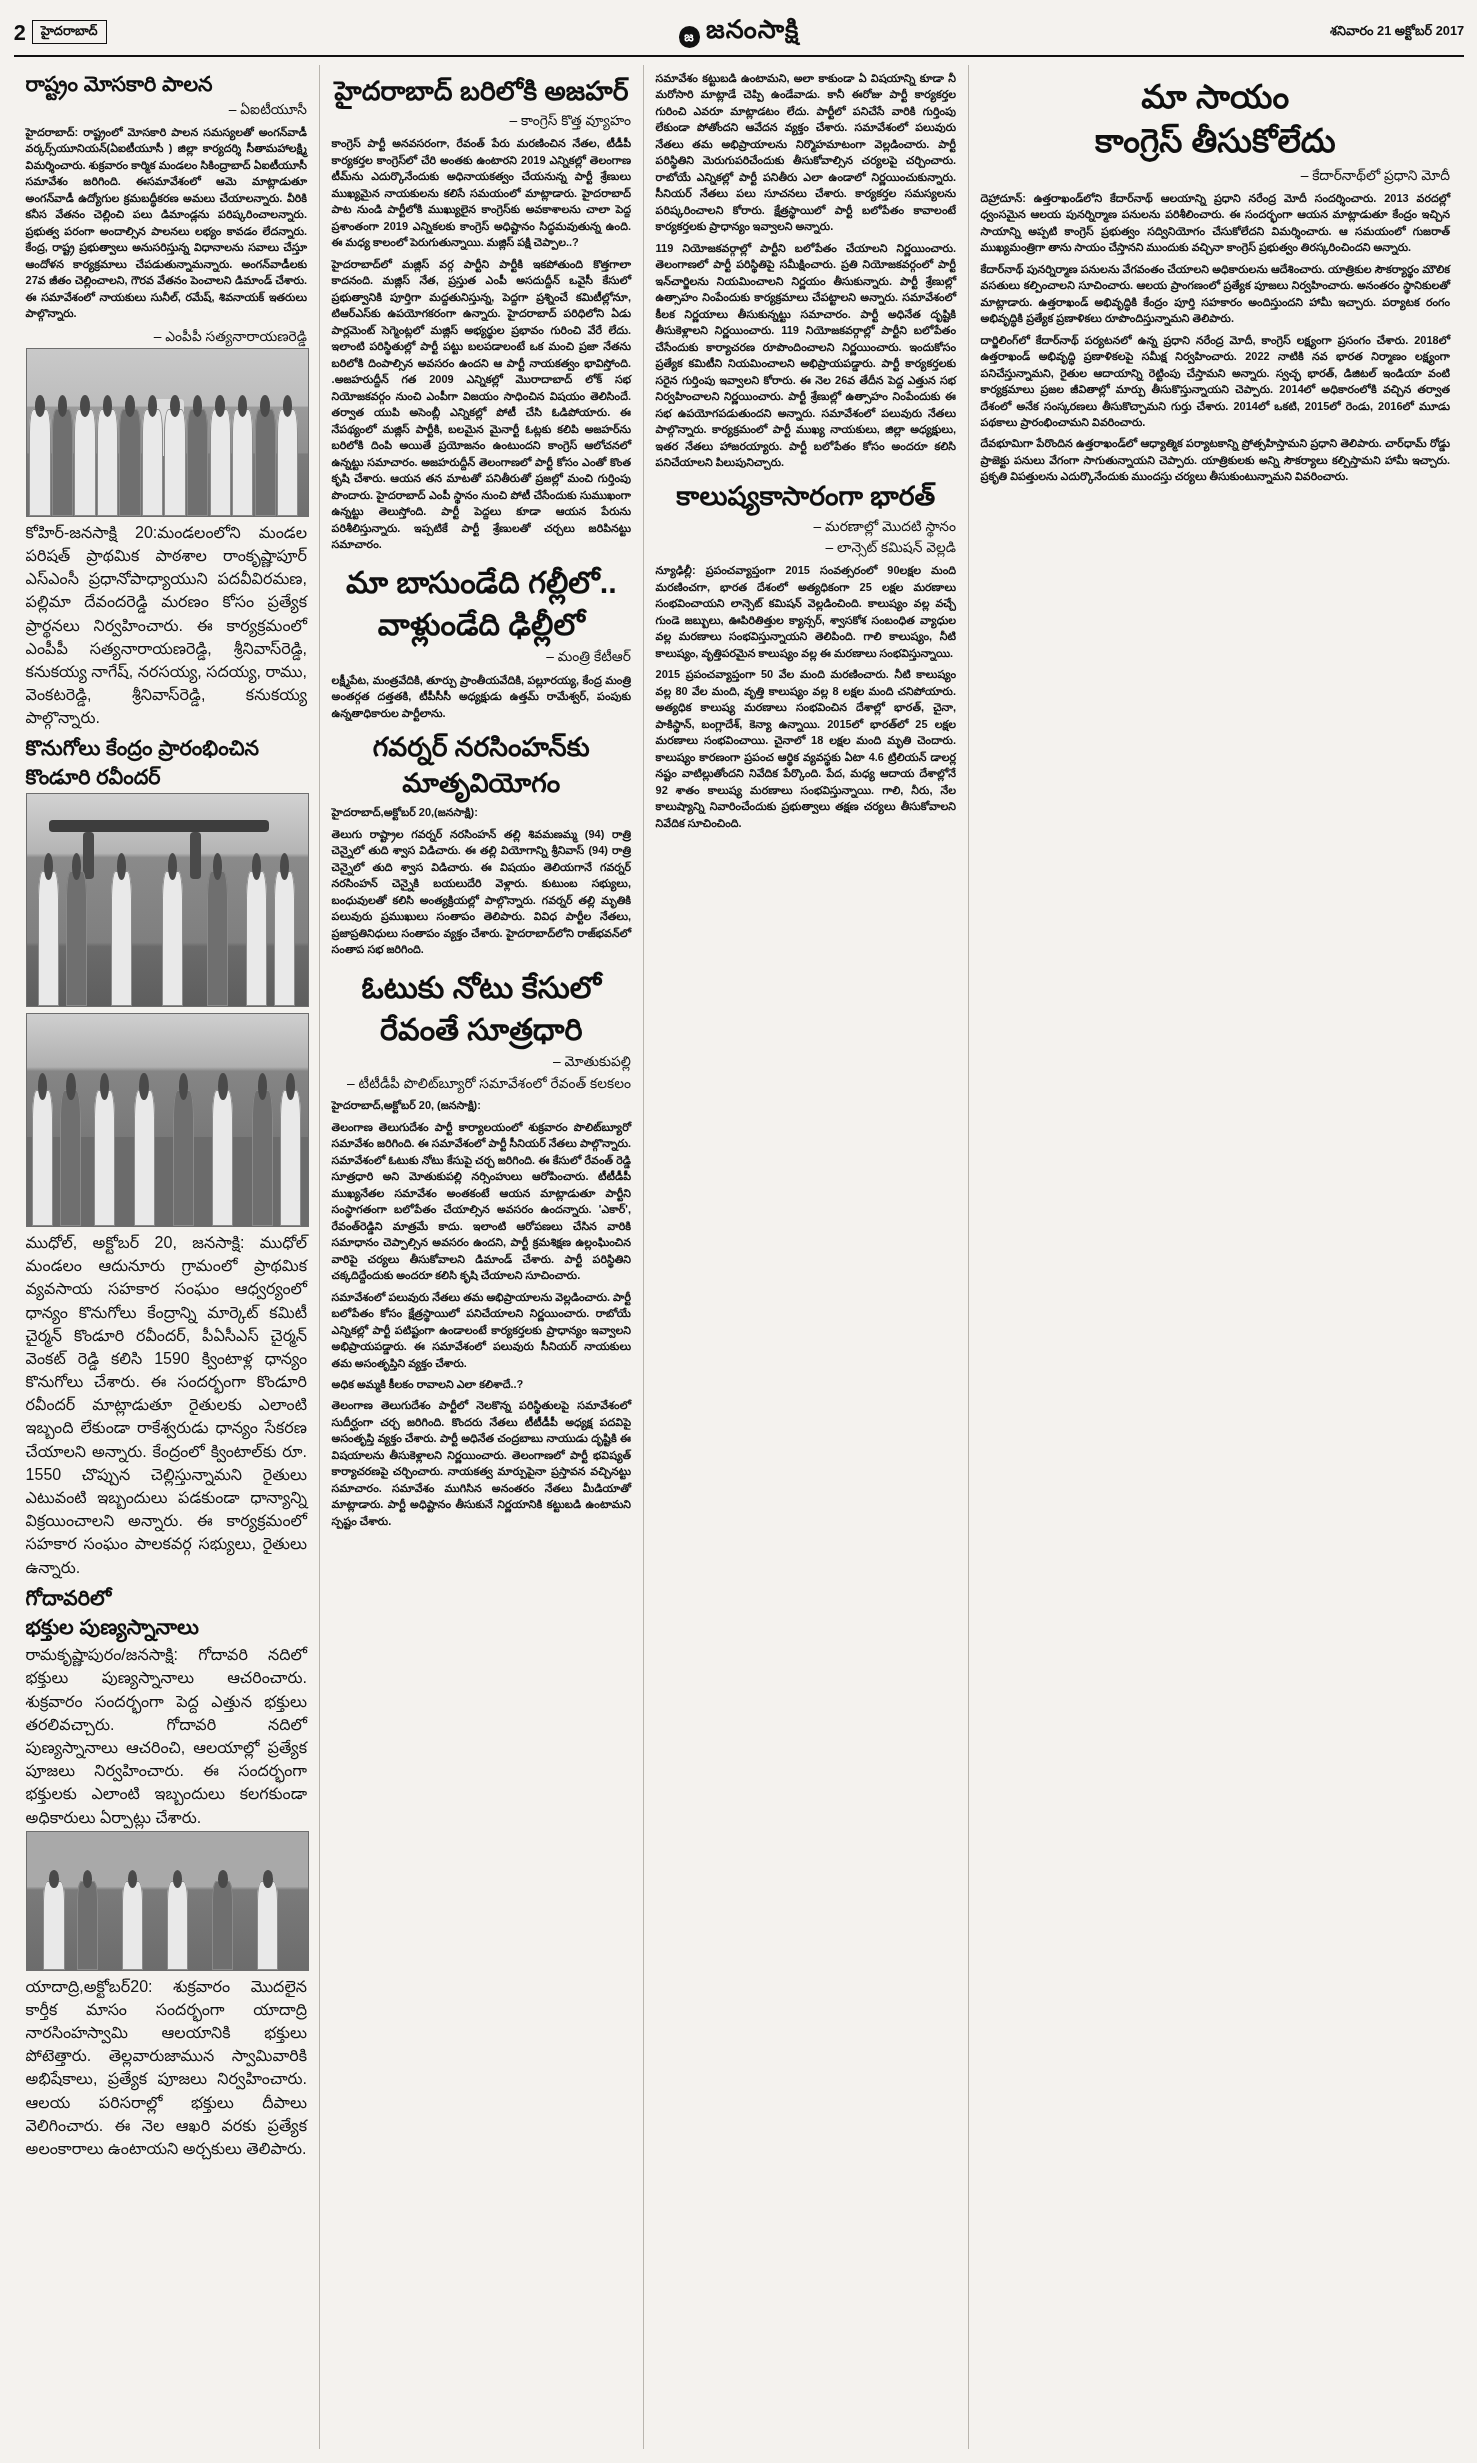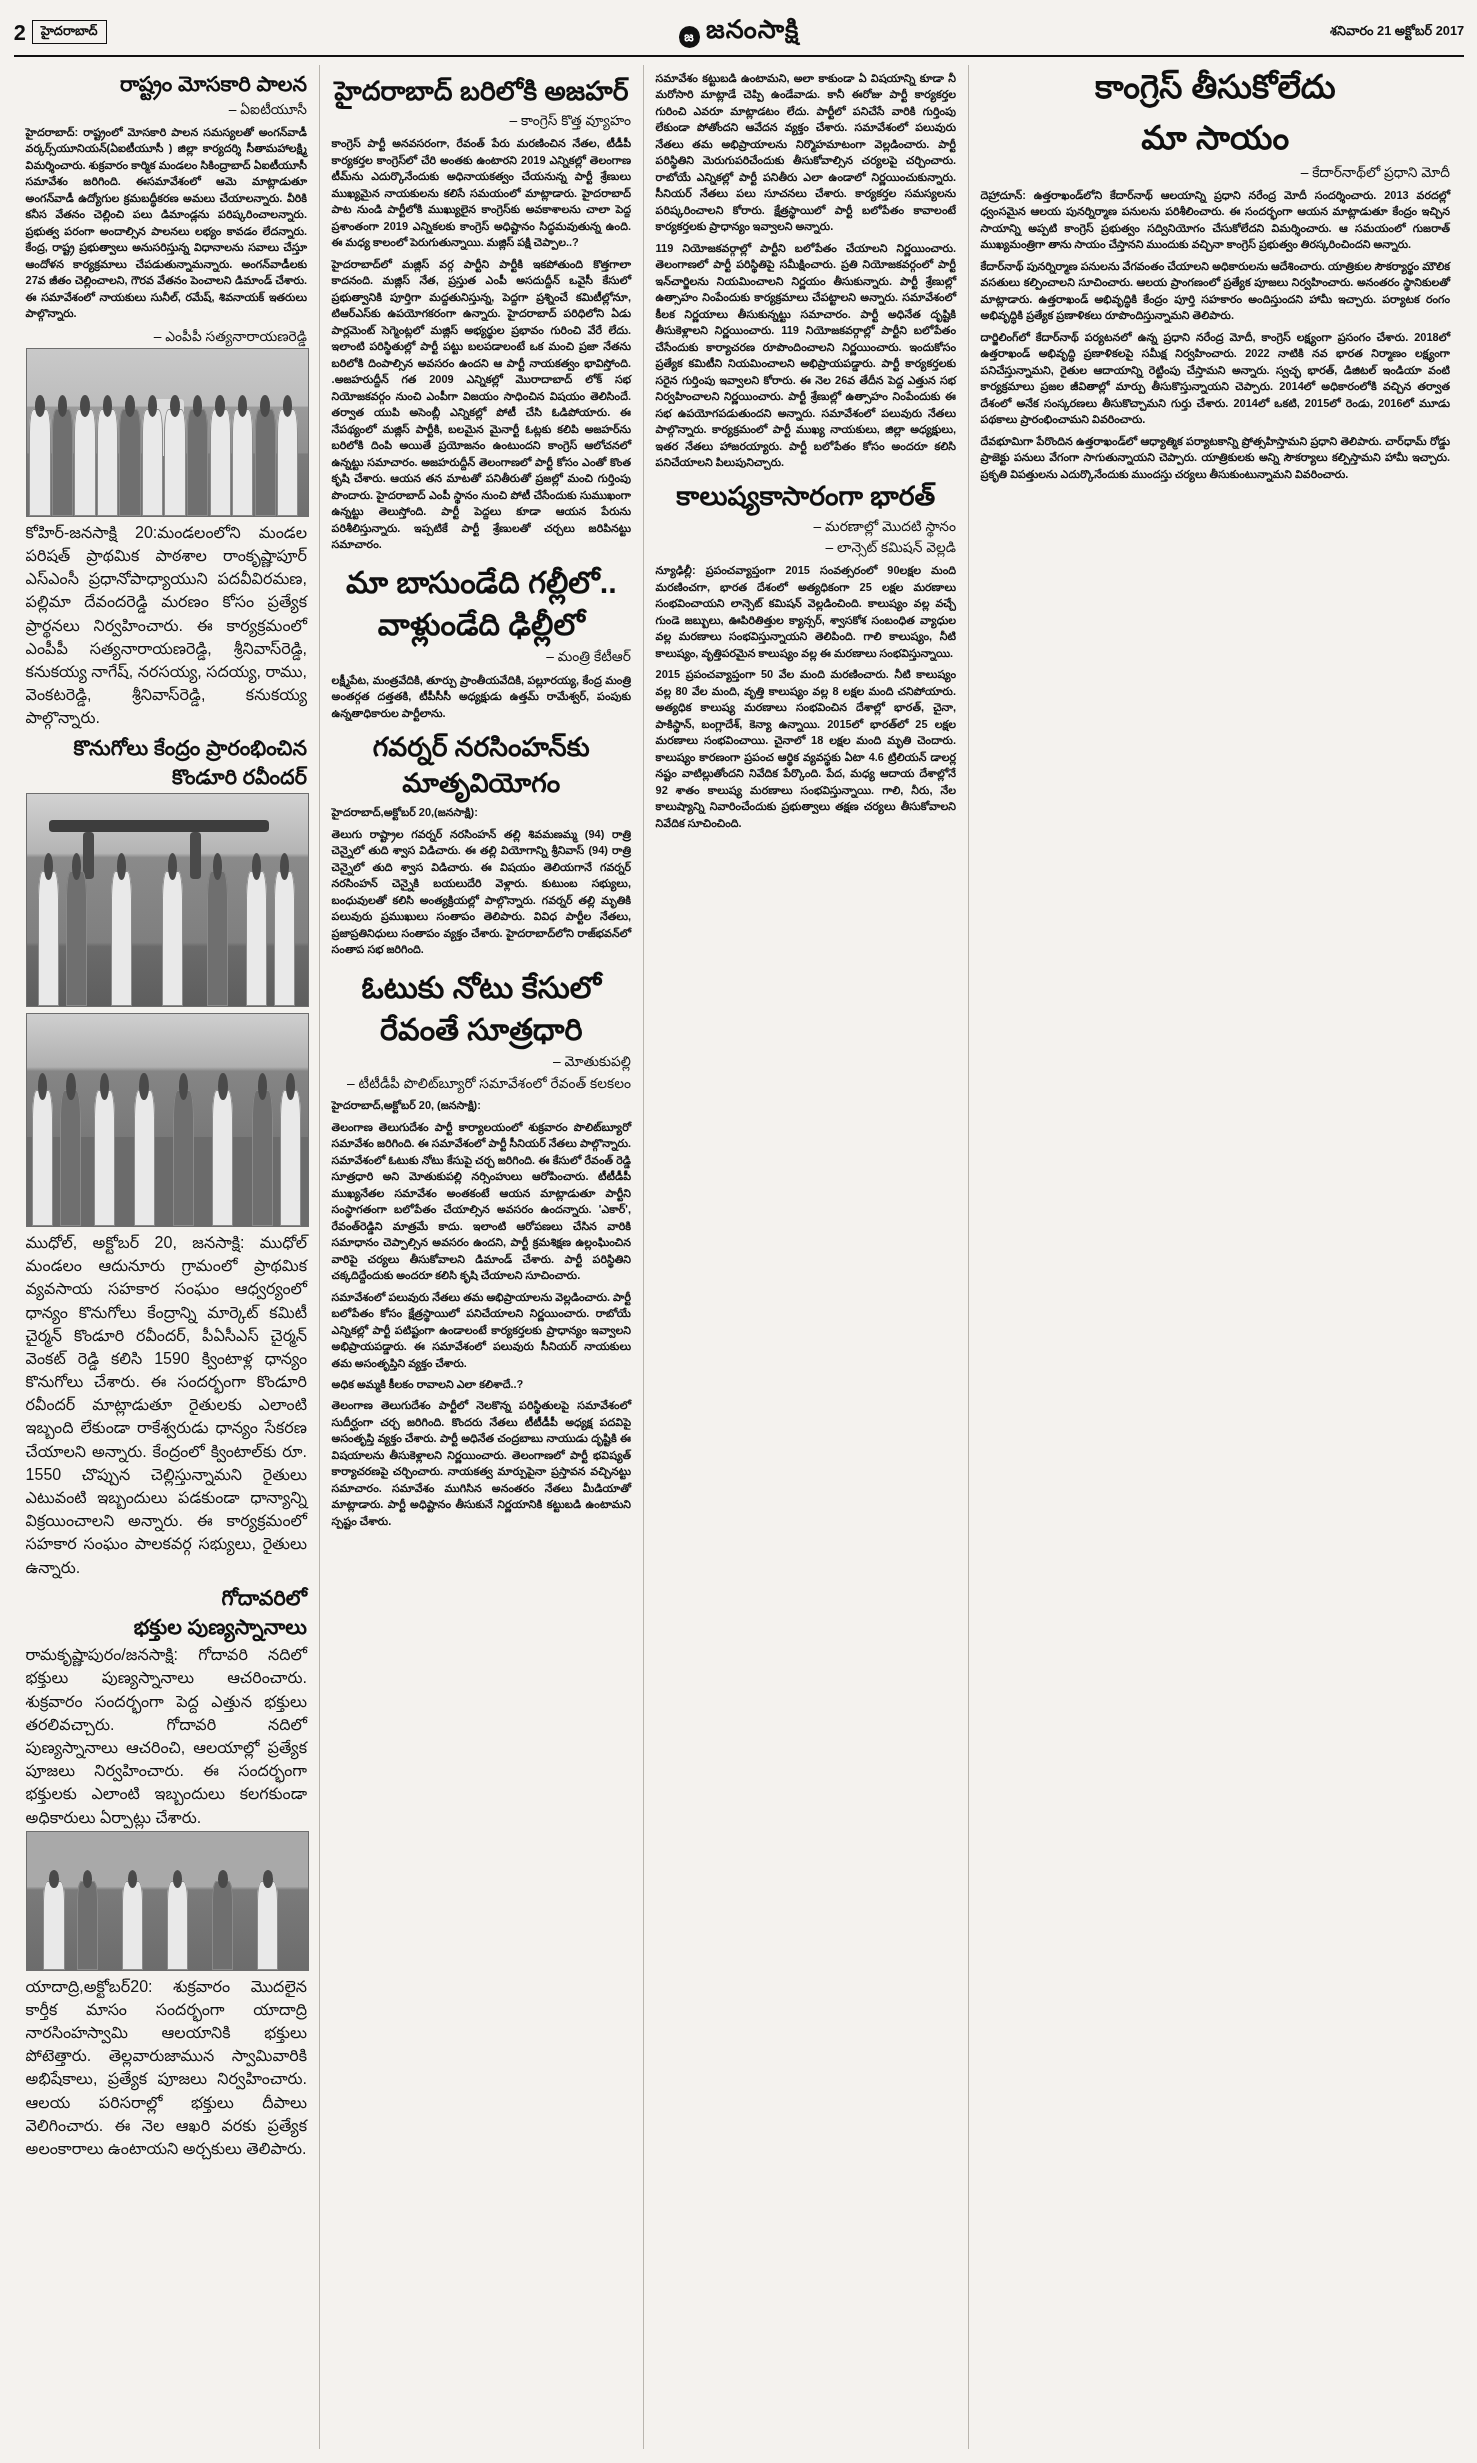"రాష్ట్రం మోసకారి పాలన" .hl { text-align: right -> left }
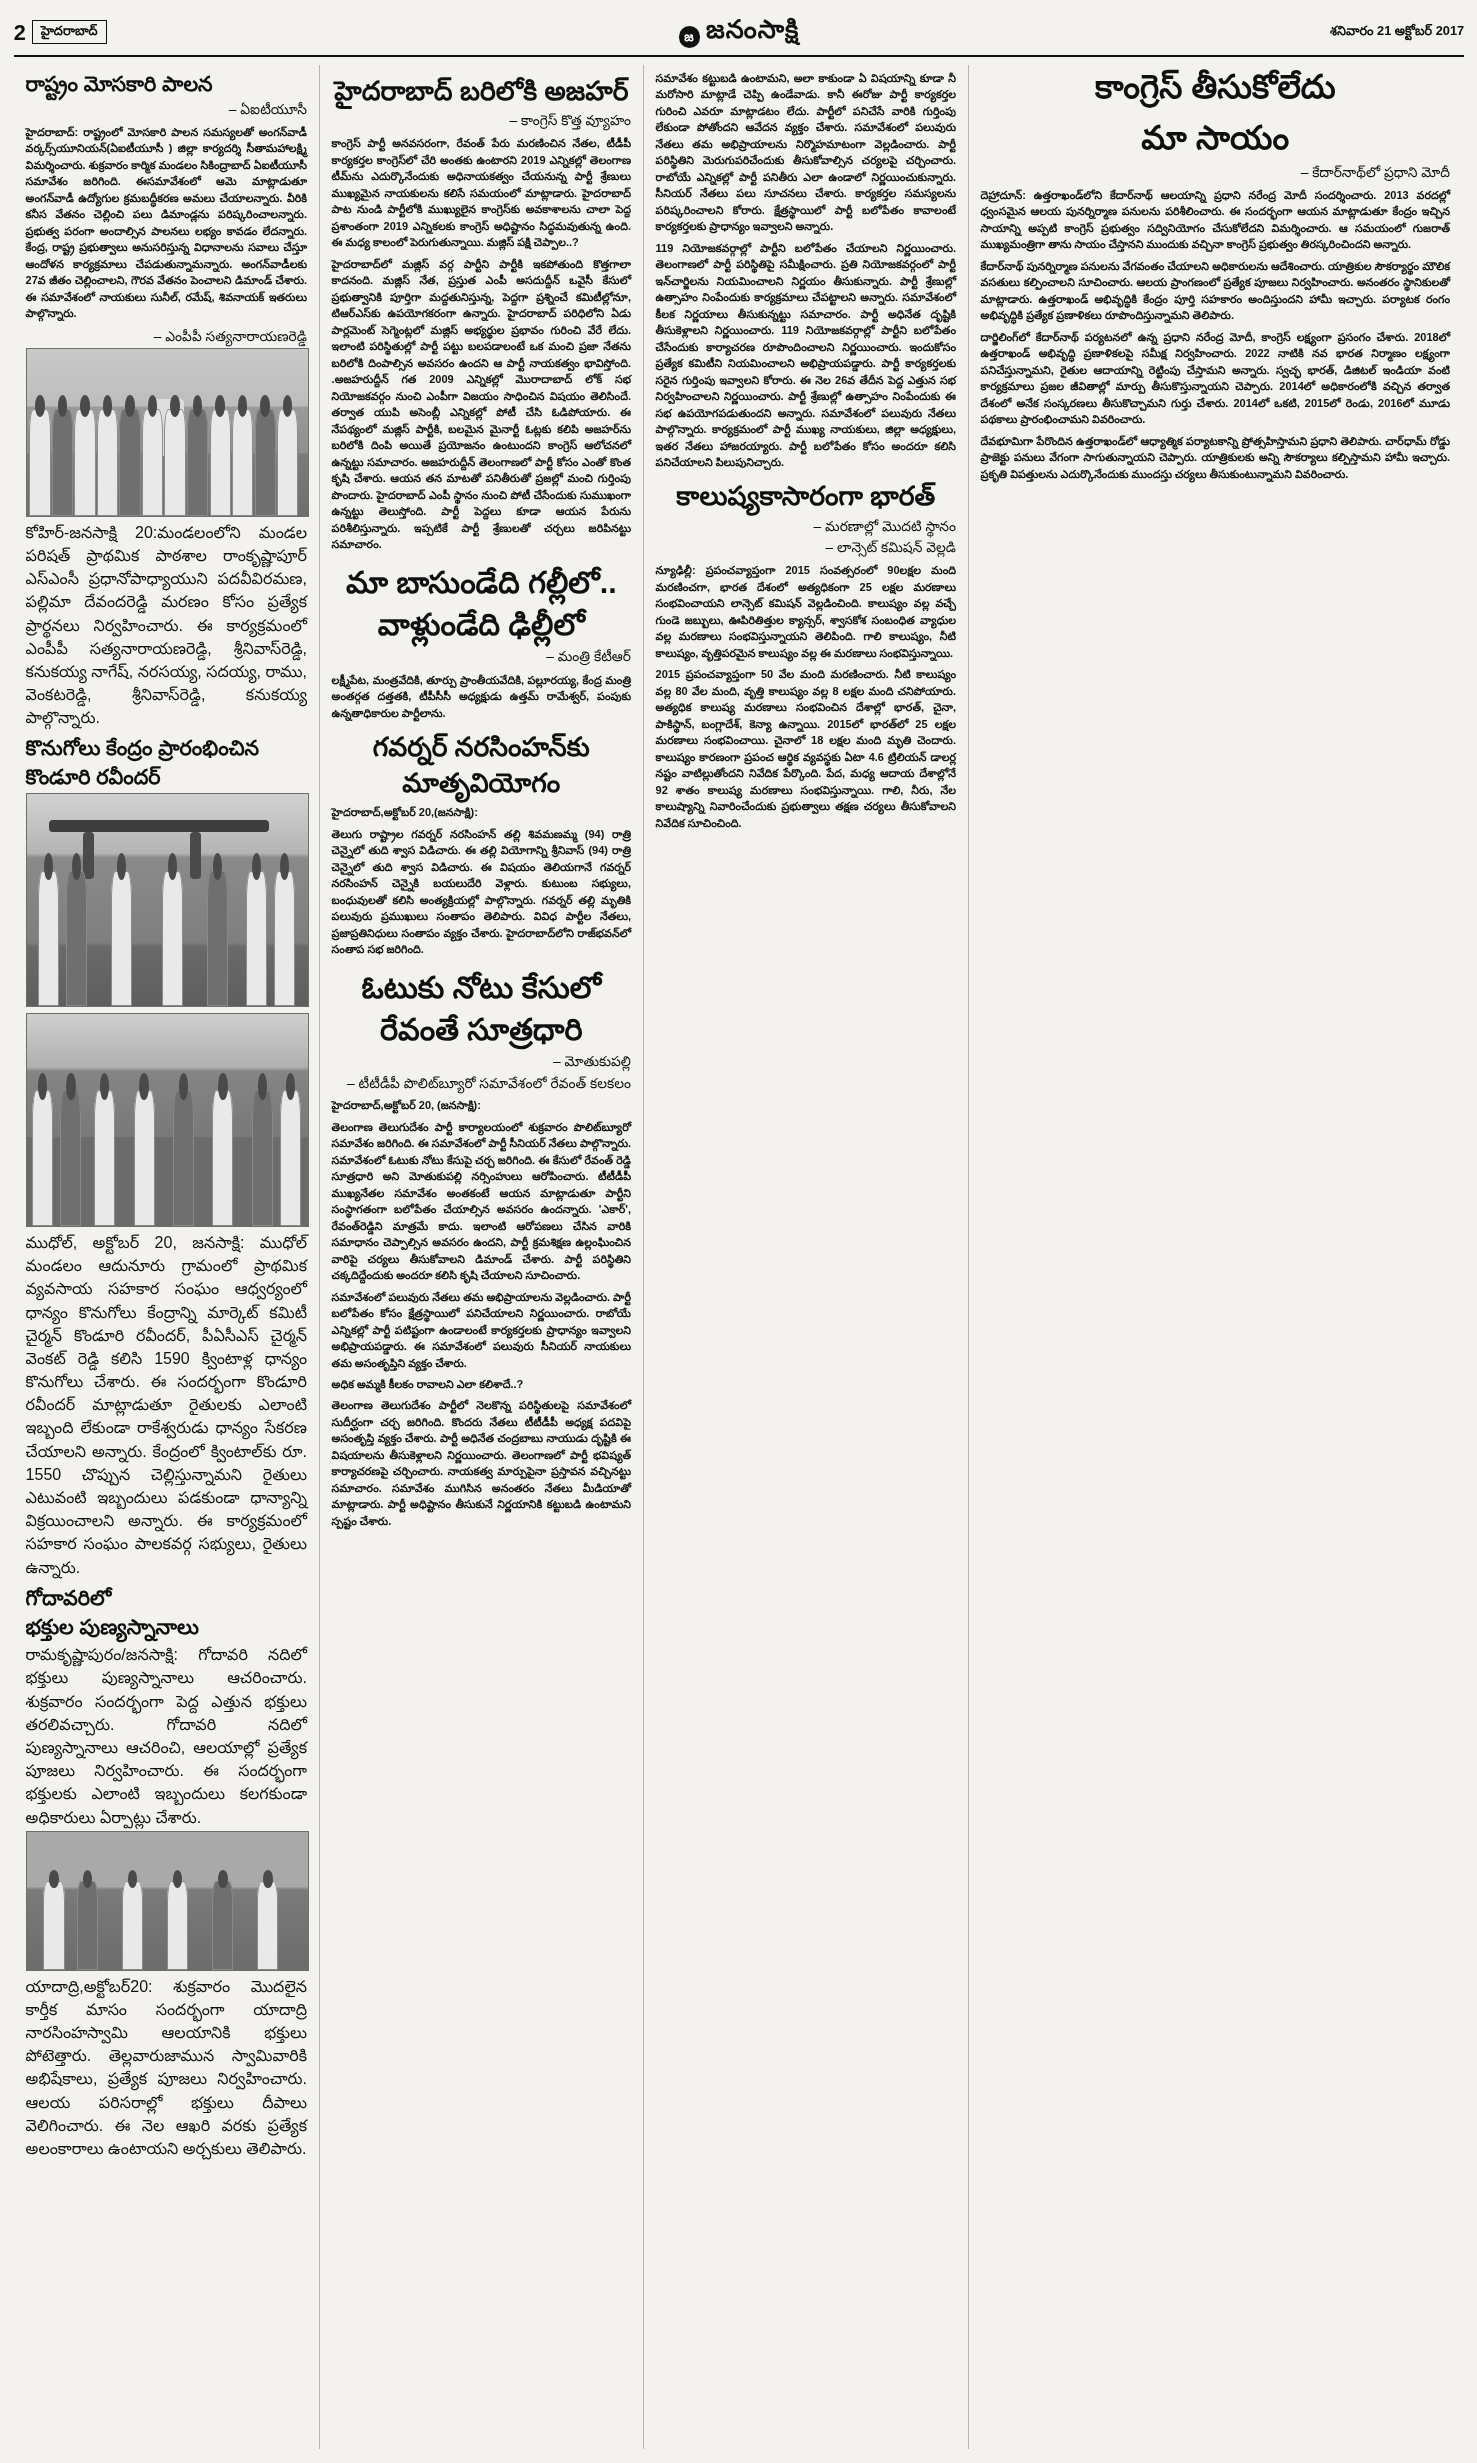"కాంగ్రెస్ తీసుకోలేదు" div.hl-xl { order: before "మా సాయం" -> after "మా సాయం" }
